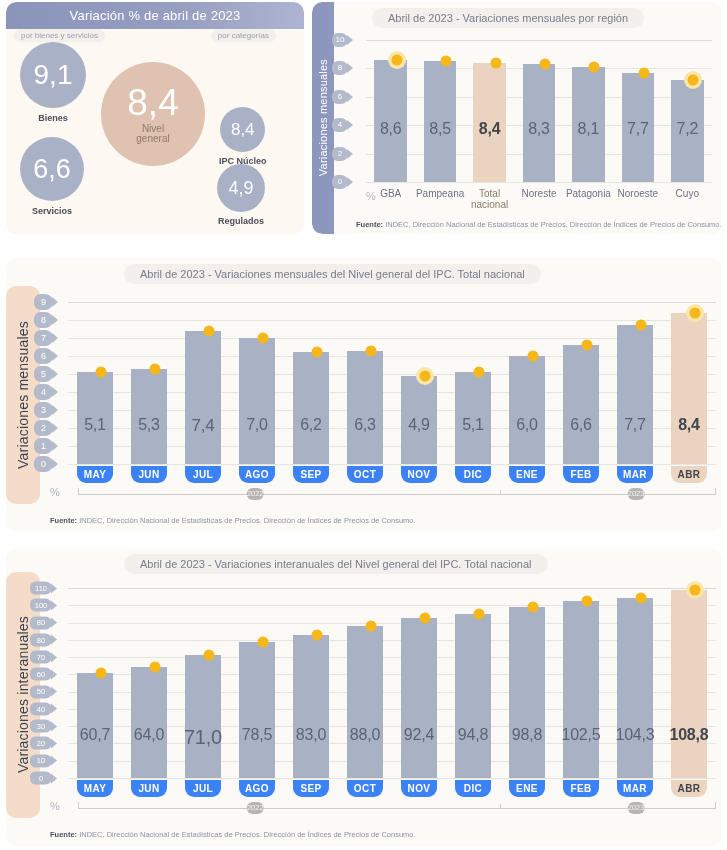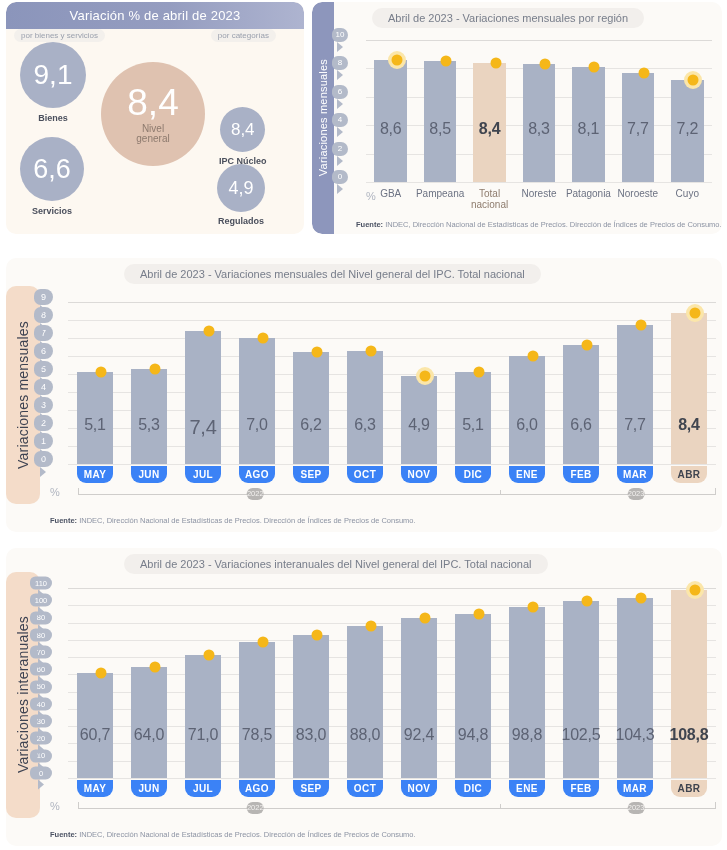"10" .ytick { flex-direction: column -> none }
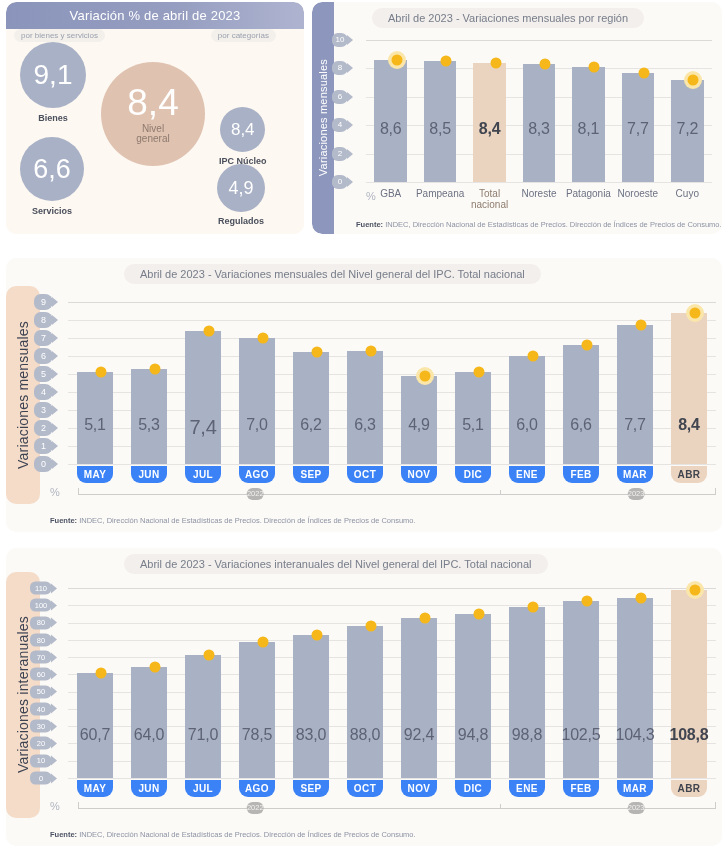"7,4" div.bar-val { font-size: 20px -> 17px }
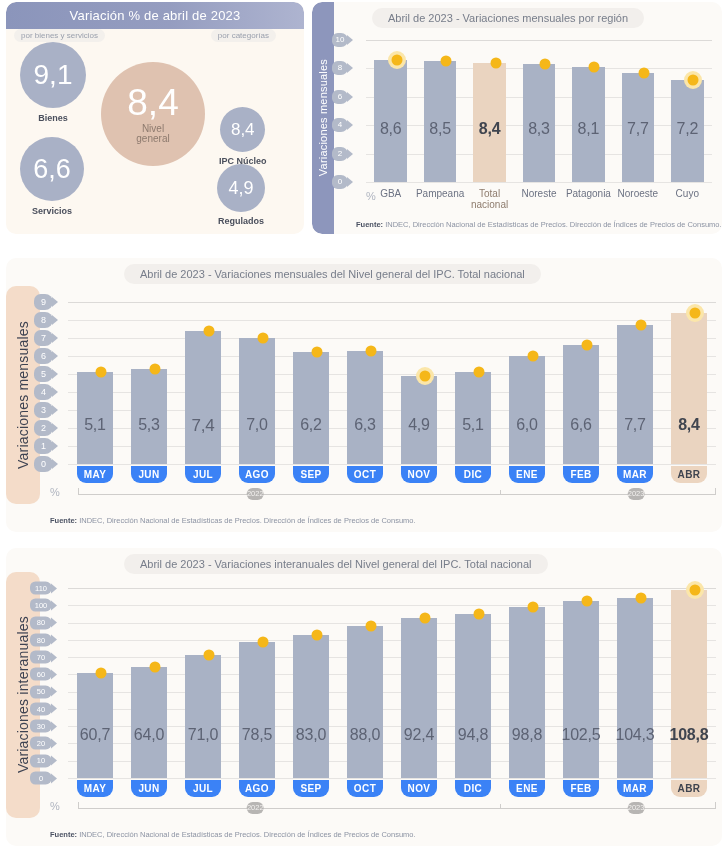"71,0" div.bar-val { font-size: 16px -> 20px }
